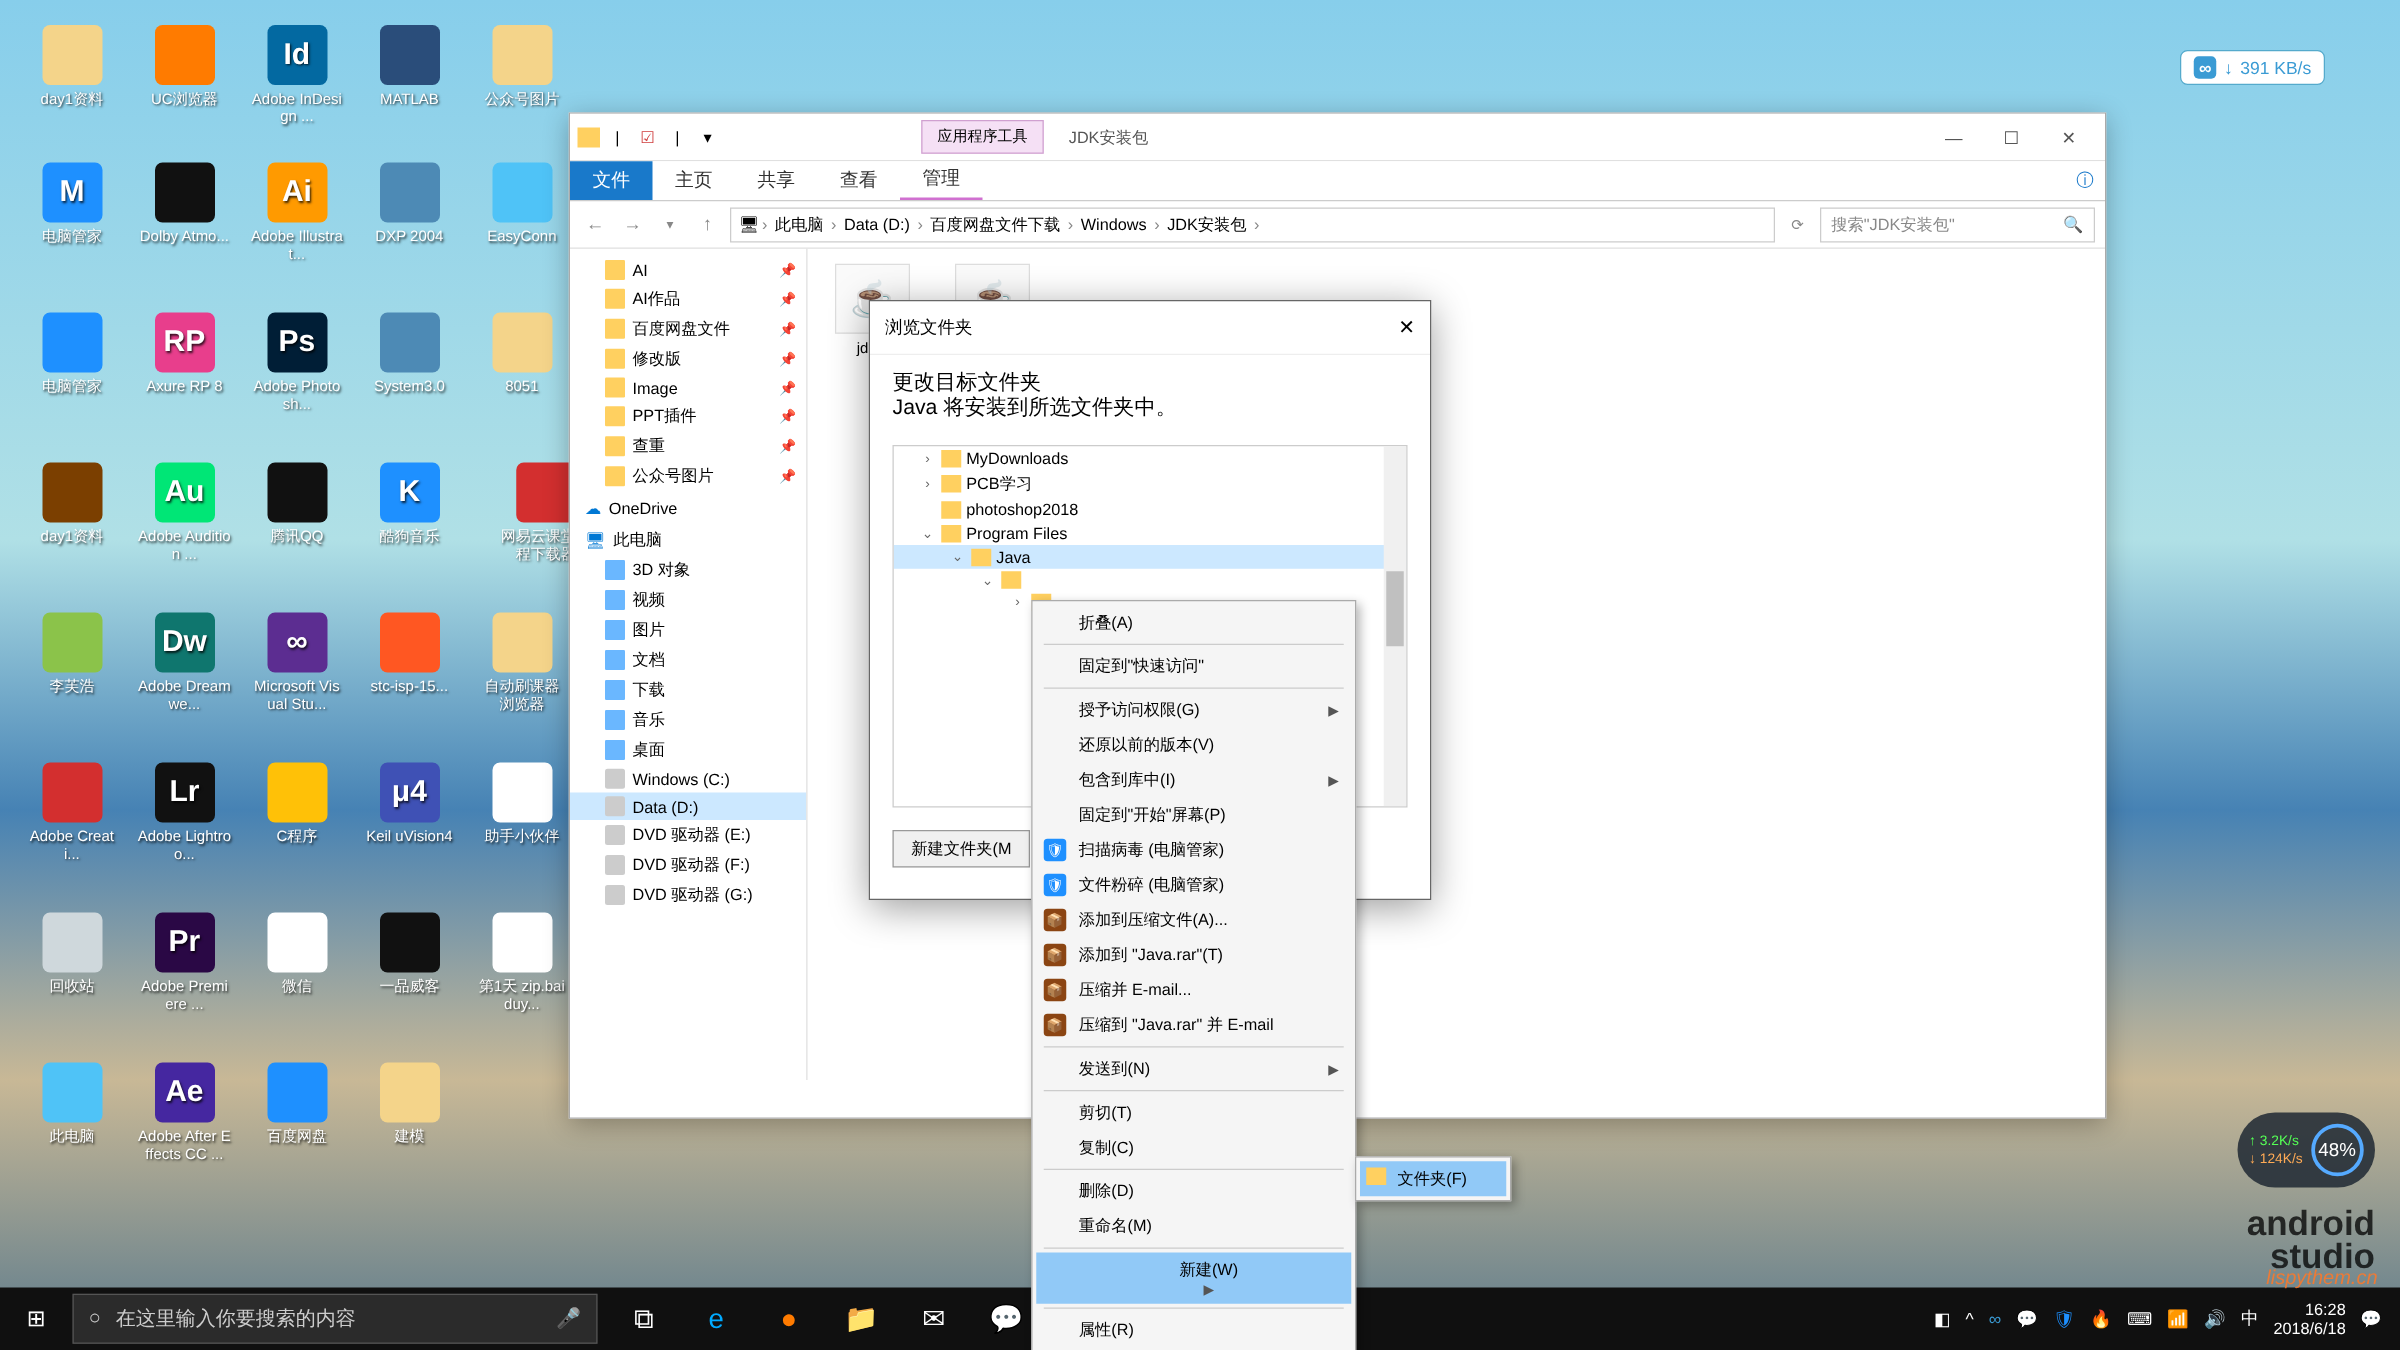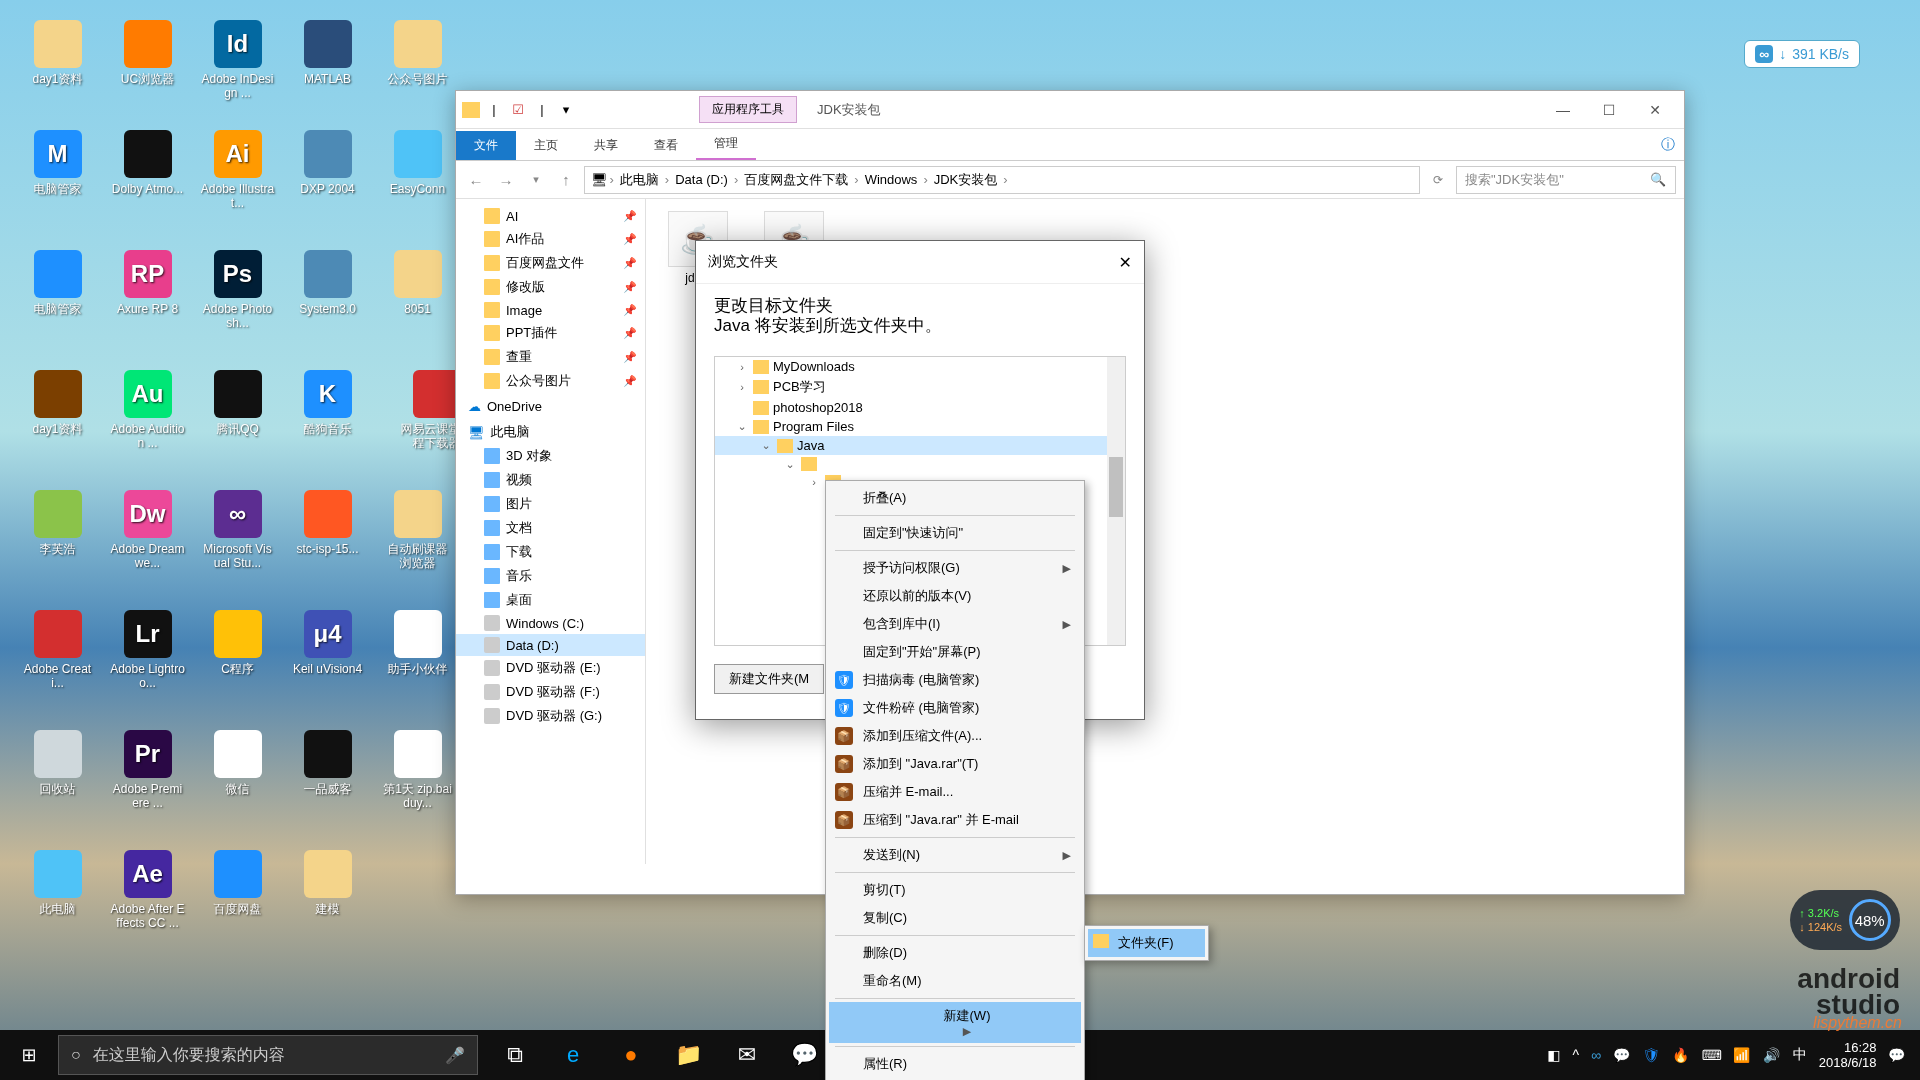"应用程序工具" .explorer .titlebar .tabgroup { margin-left: 76px -> 114px }
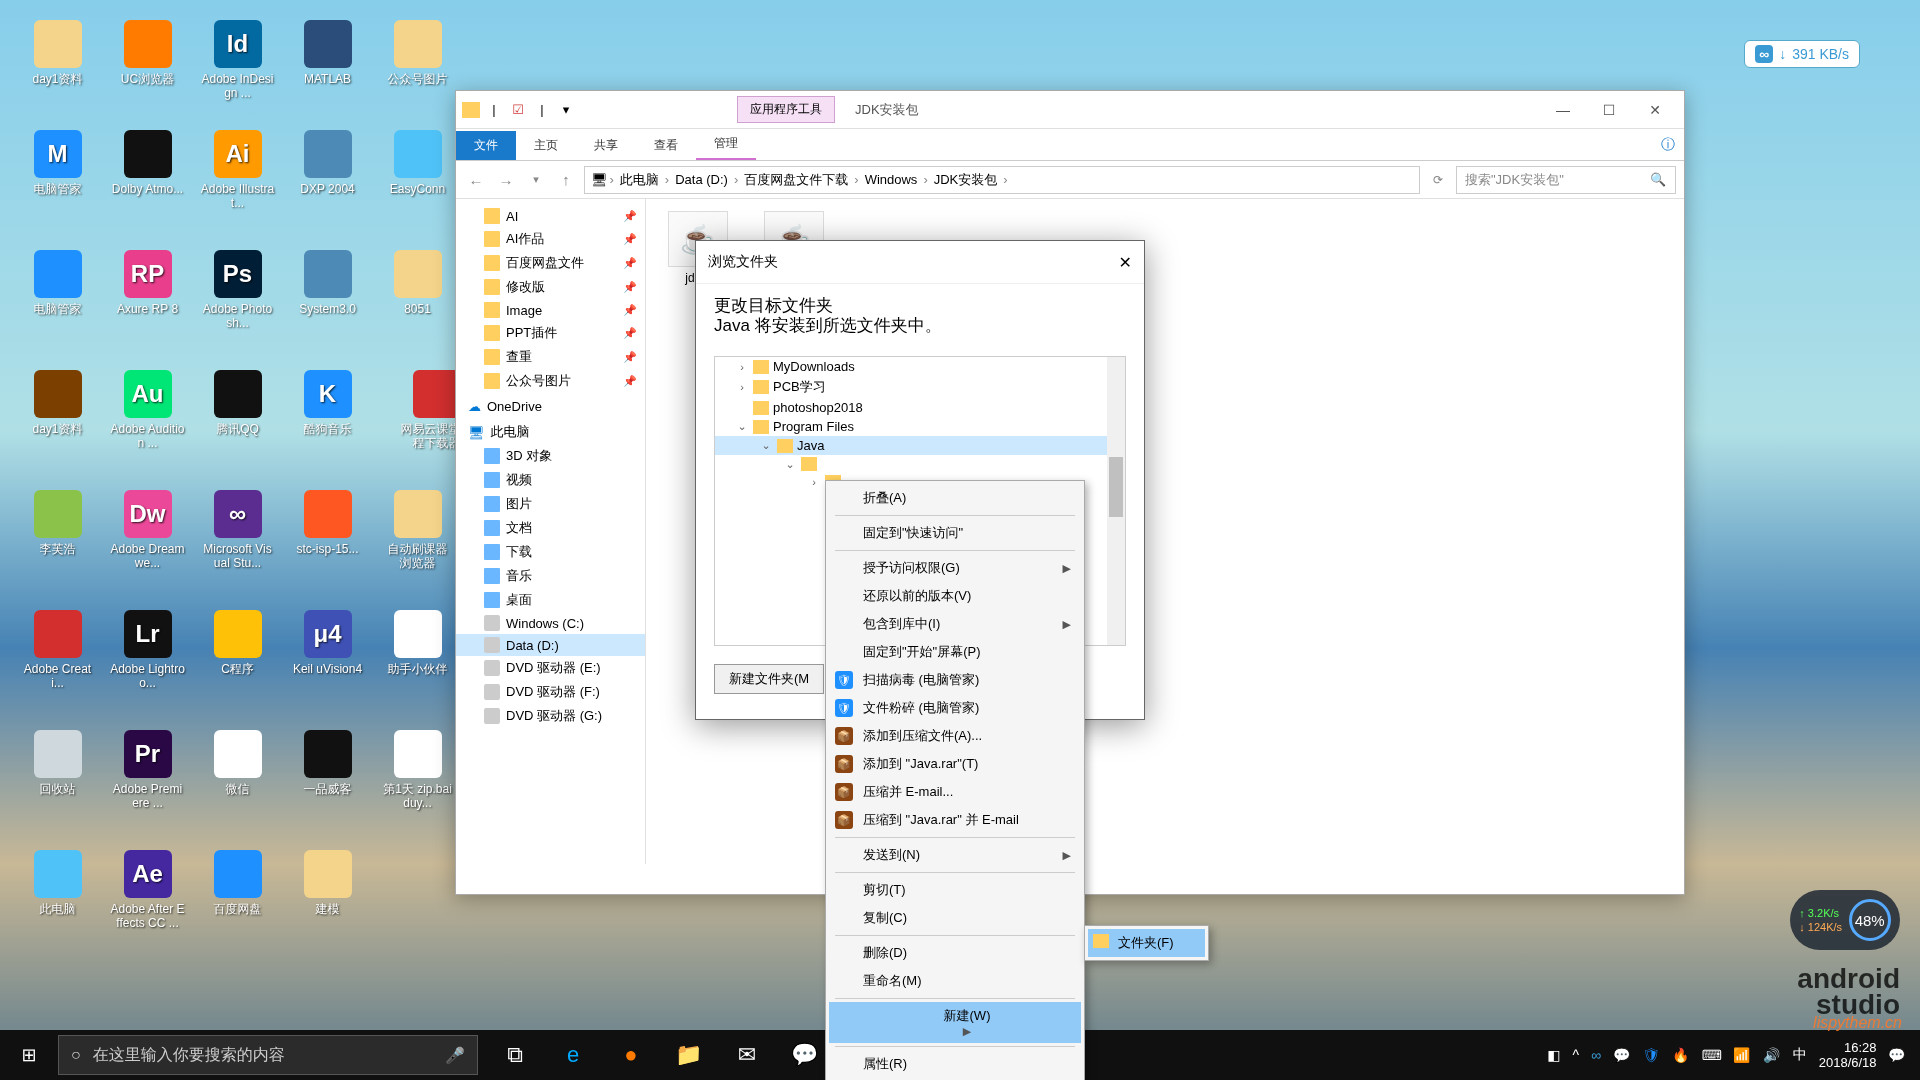"文件" .ribbon .tab { font-size: 12px -> 15px }
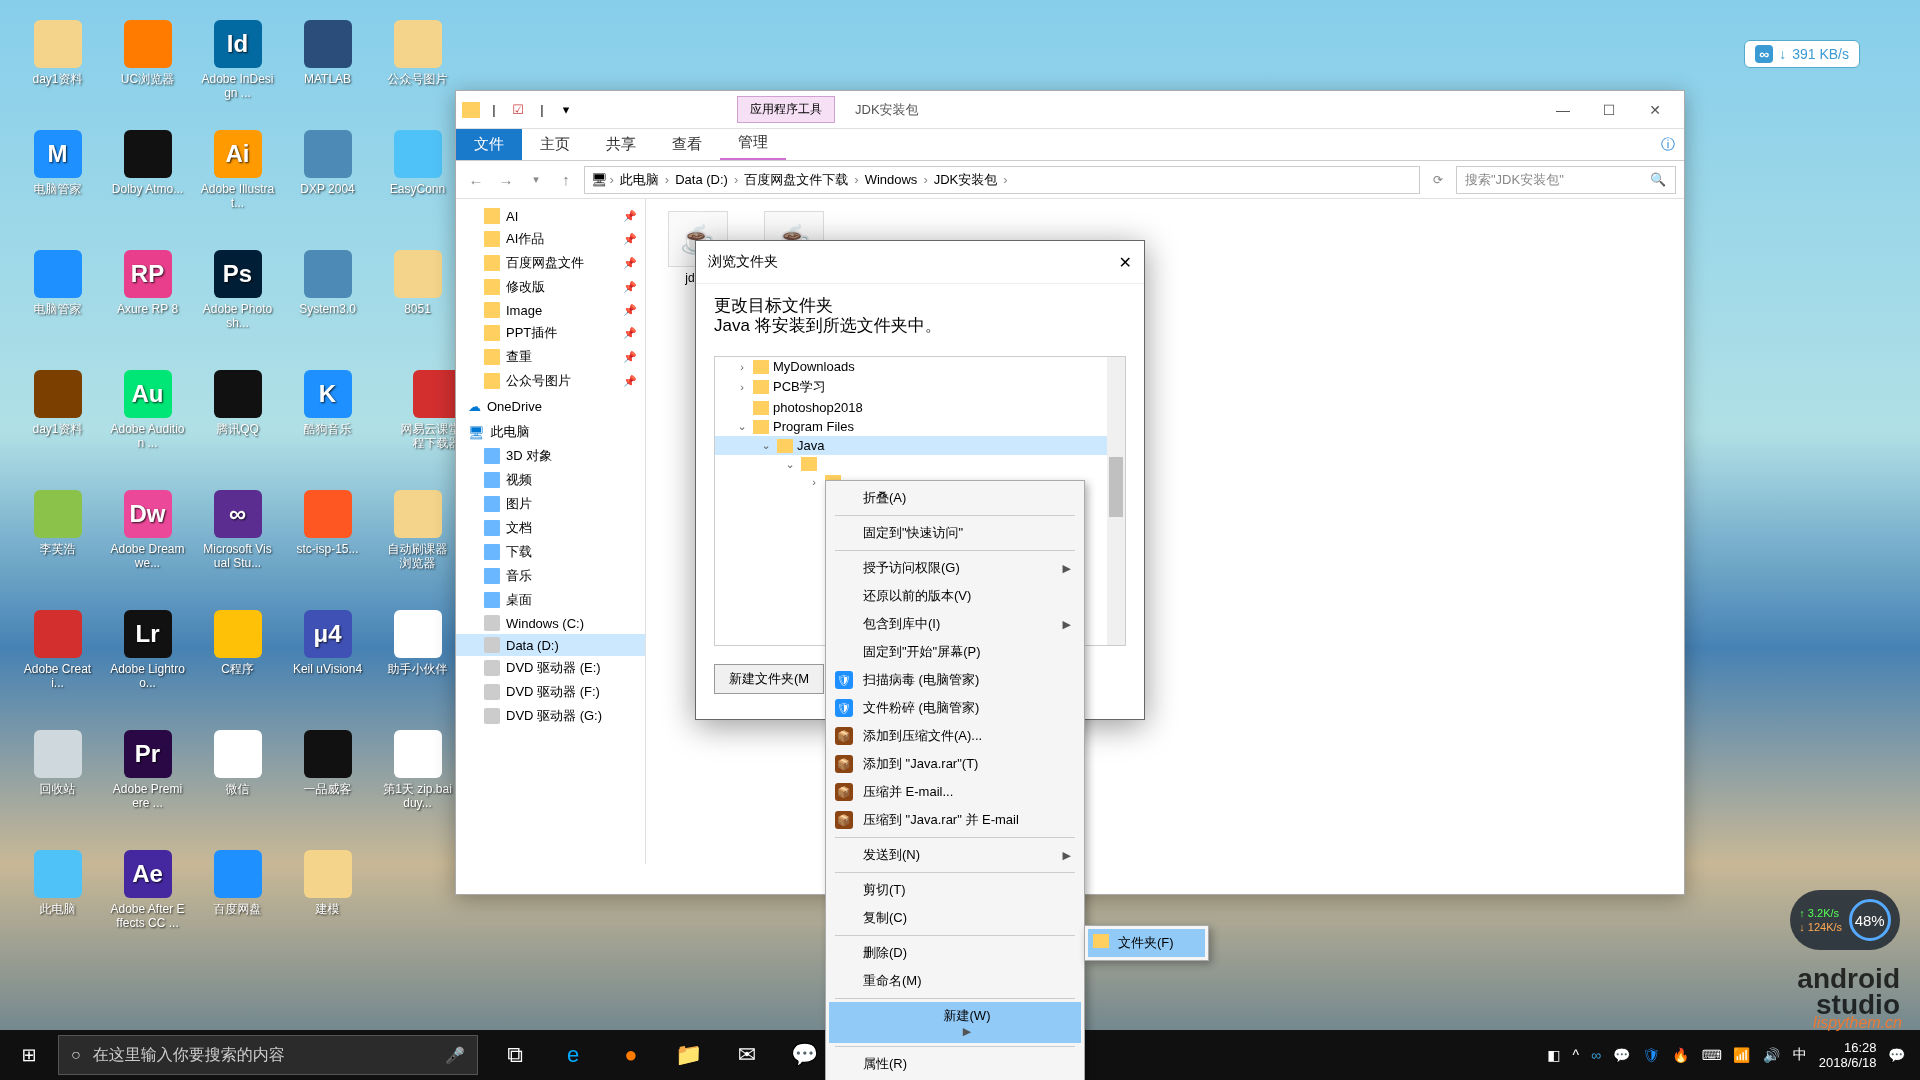"Dw" div.ico { background: #ec4899 -> #0f766e }
